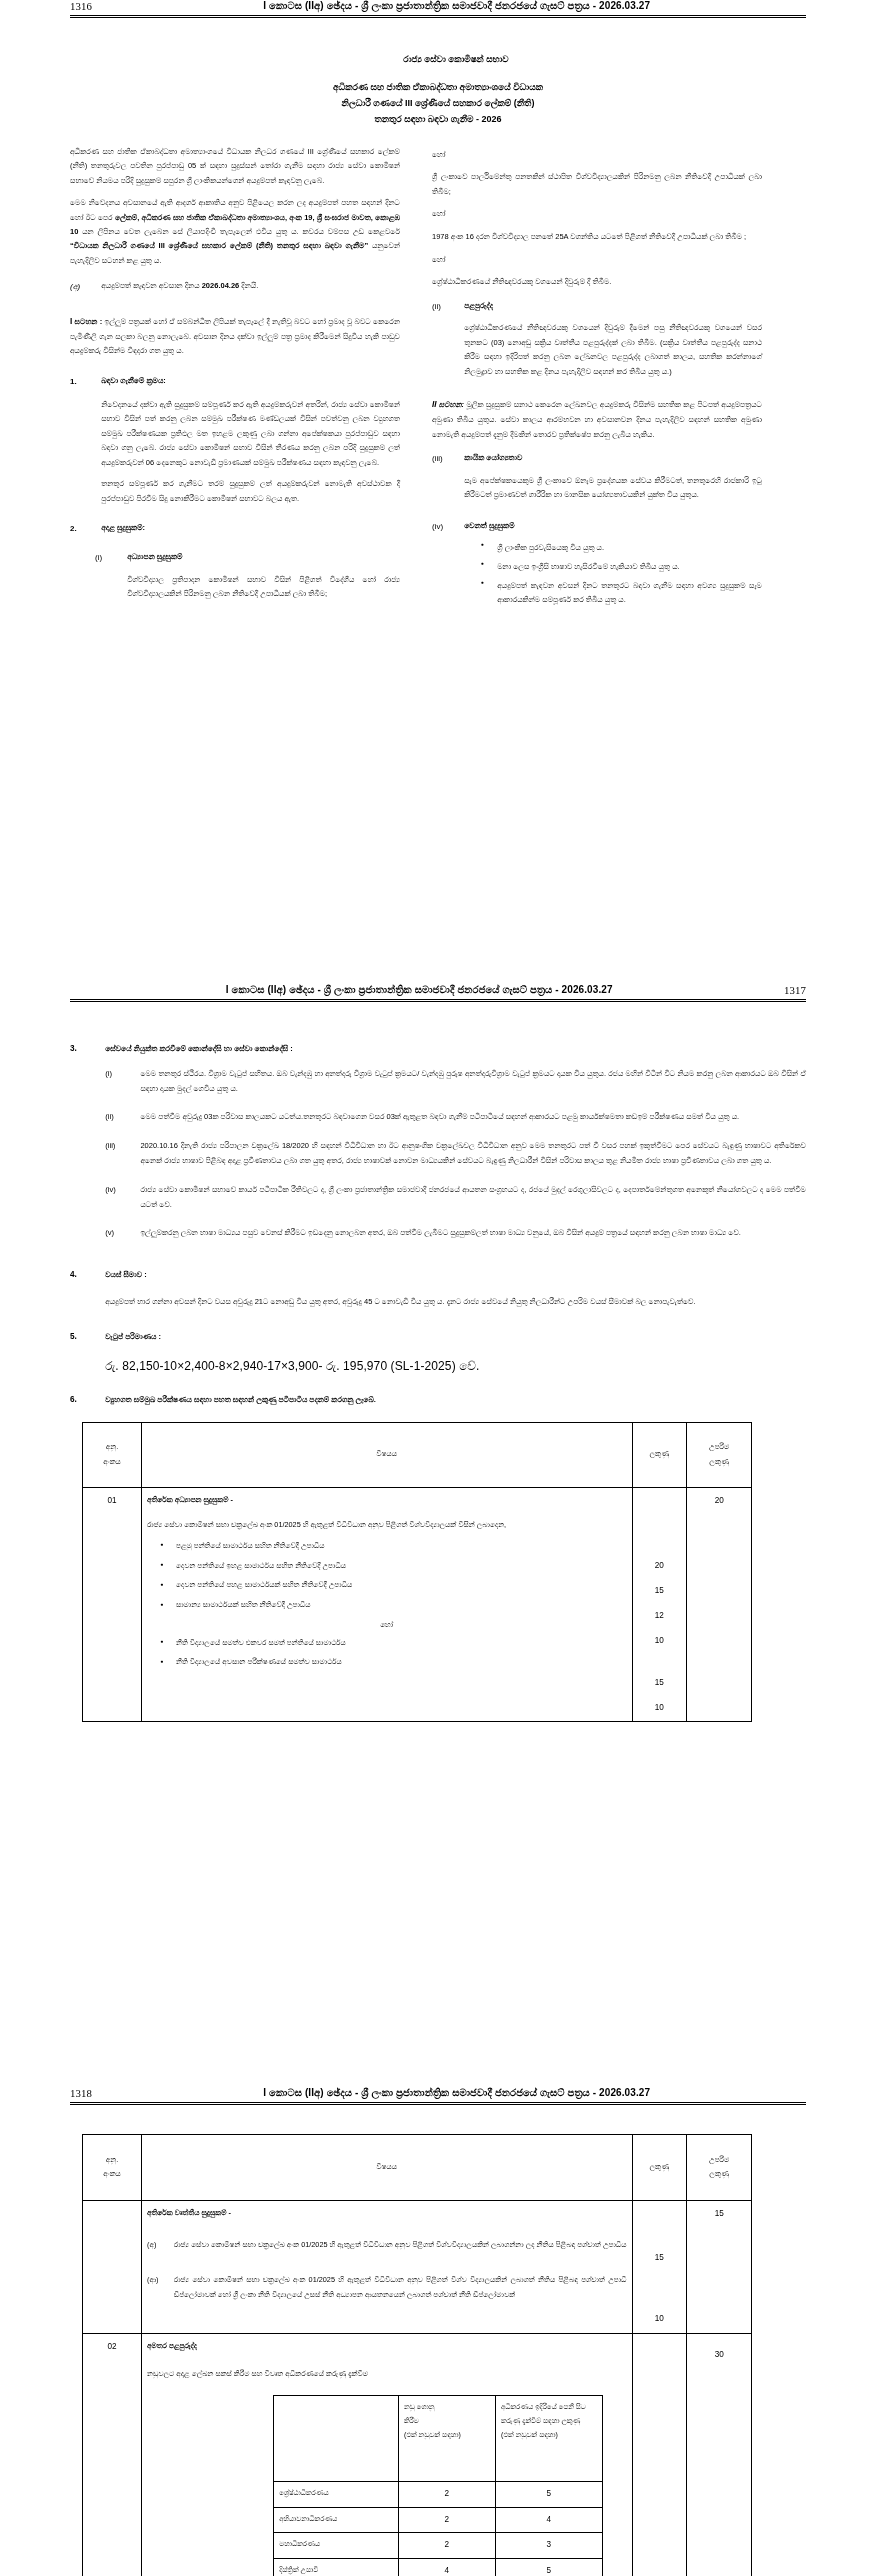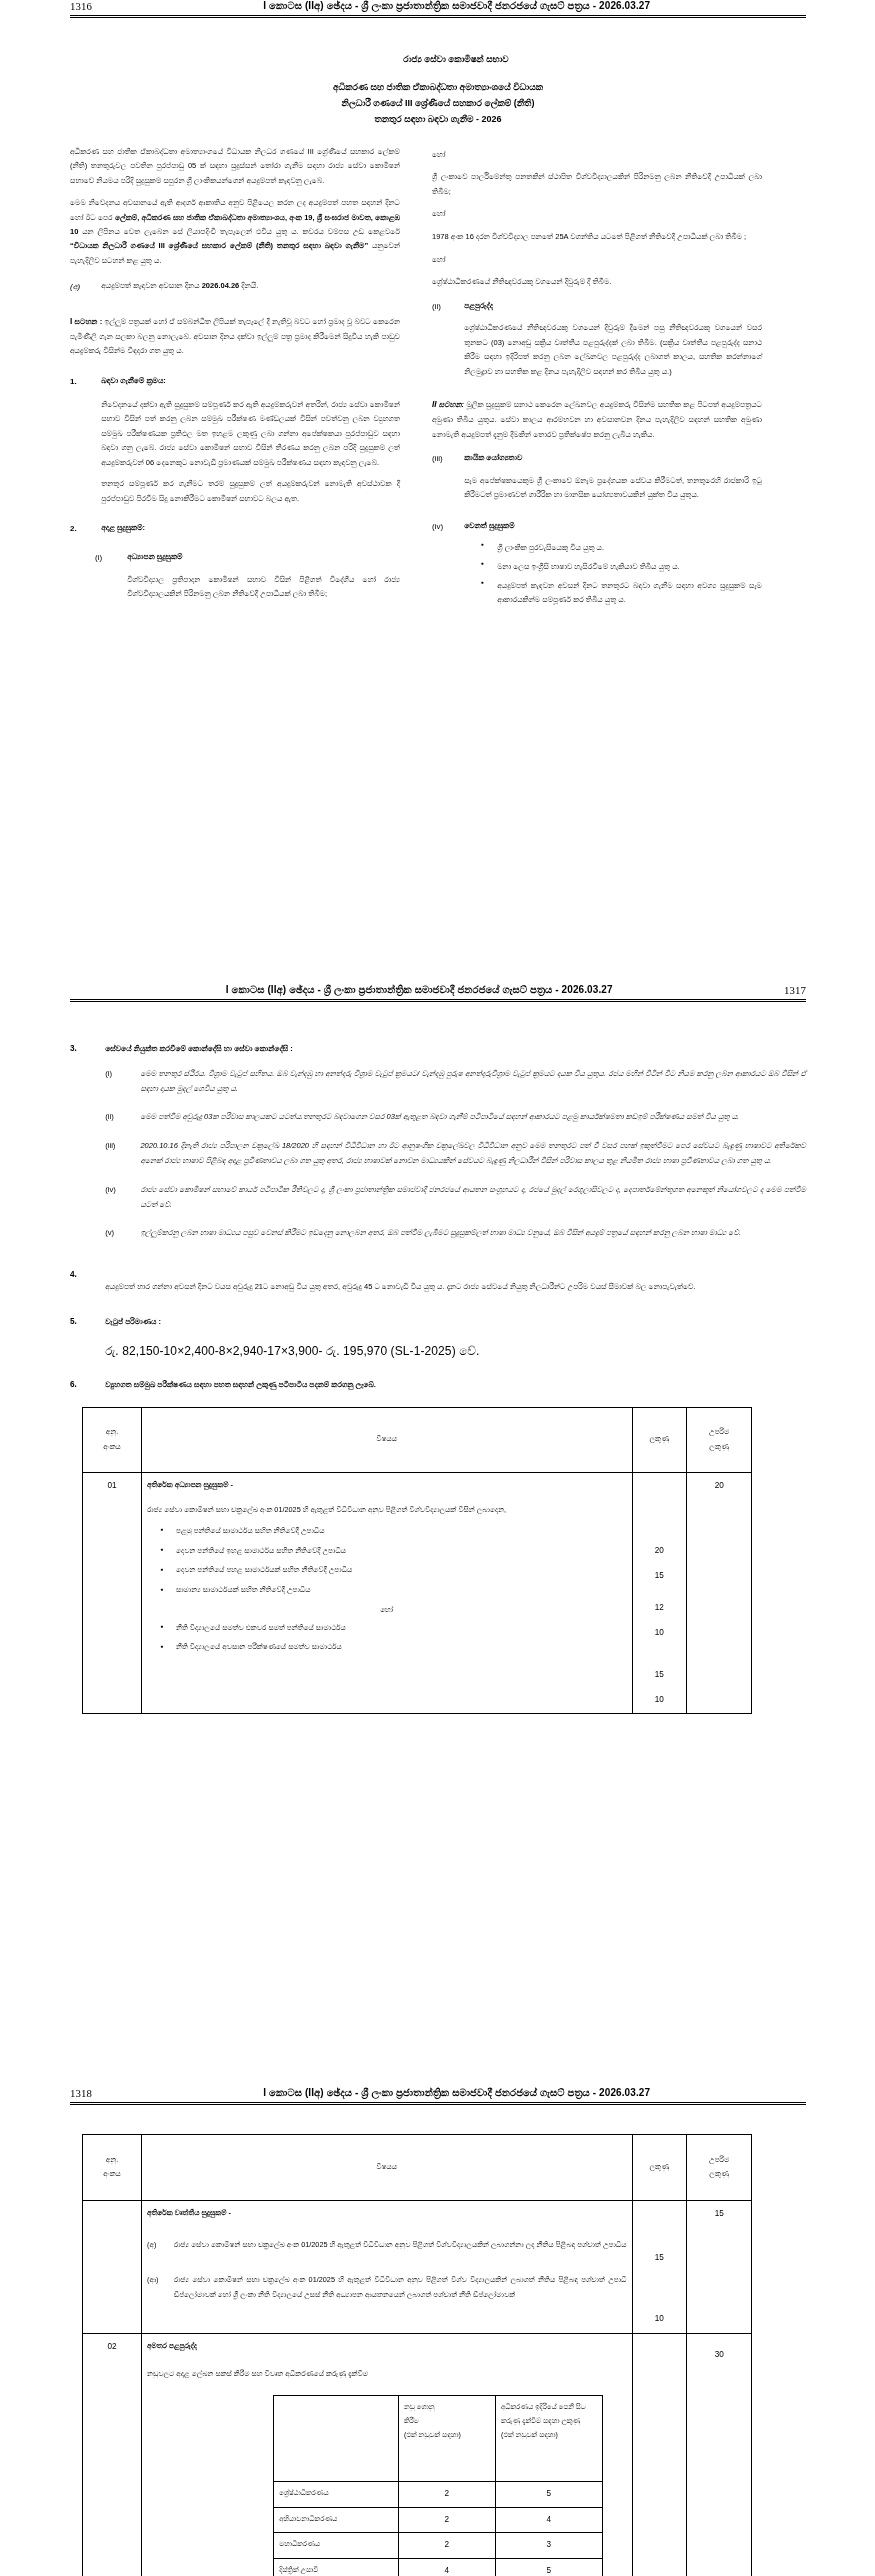"මෙම තනතුර ස්ථීරය. විශ්‍රාම වැටුප්" .sub .sub-b { font-style: italic -> none }
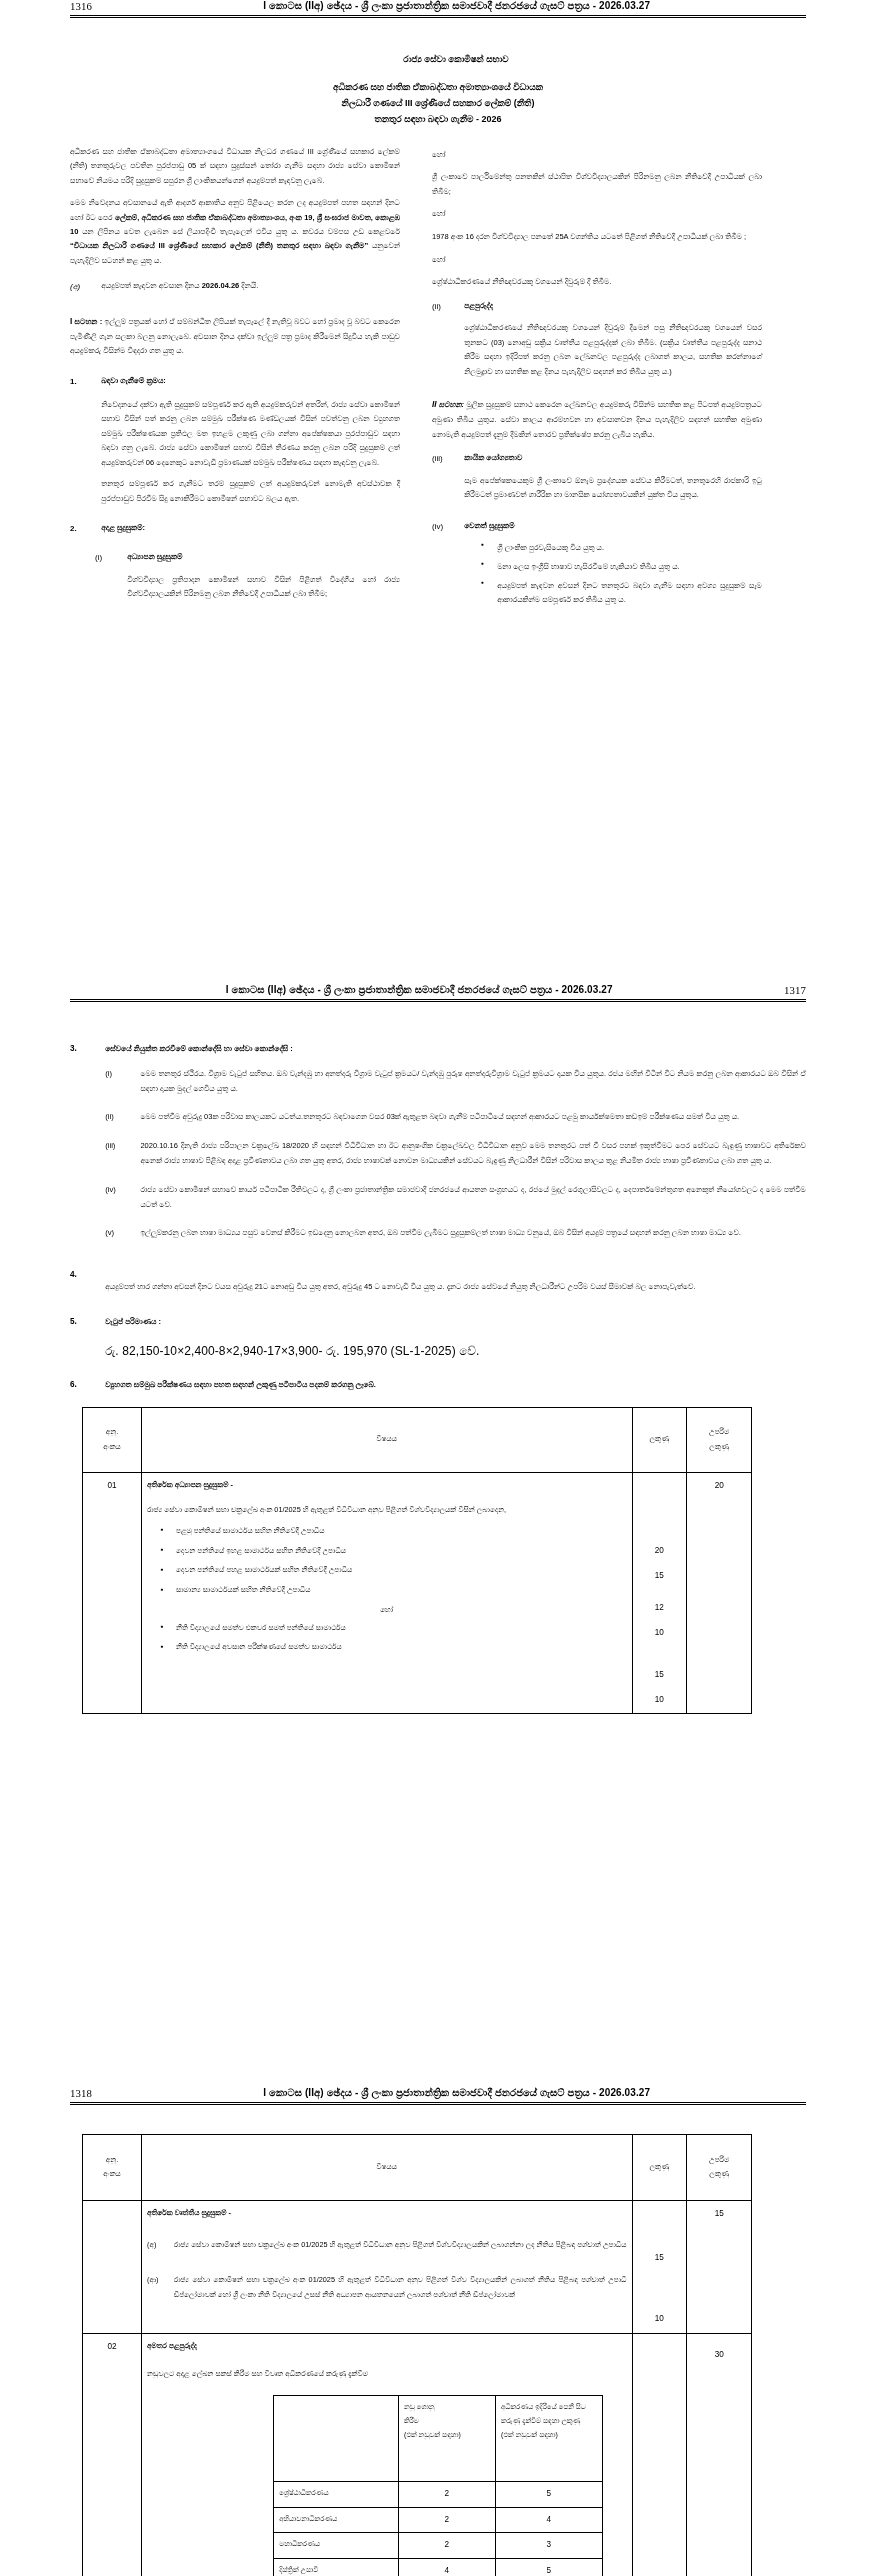"වයස් සීමාව :" div.sec-h { html: none -> <div>වයස් සීමාව :</div> }
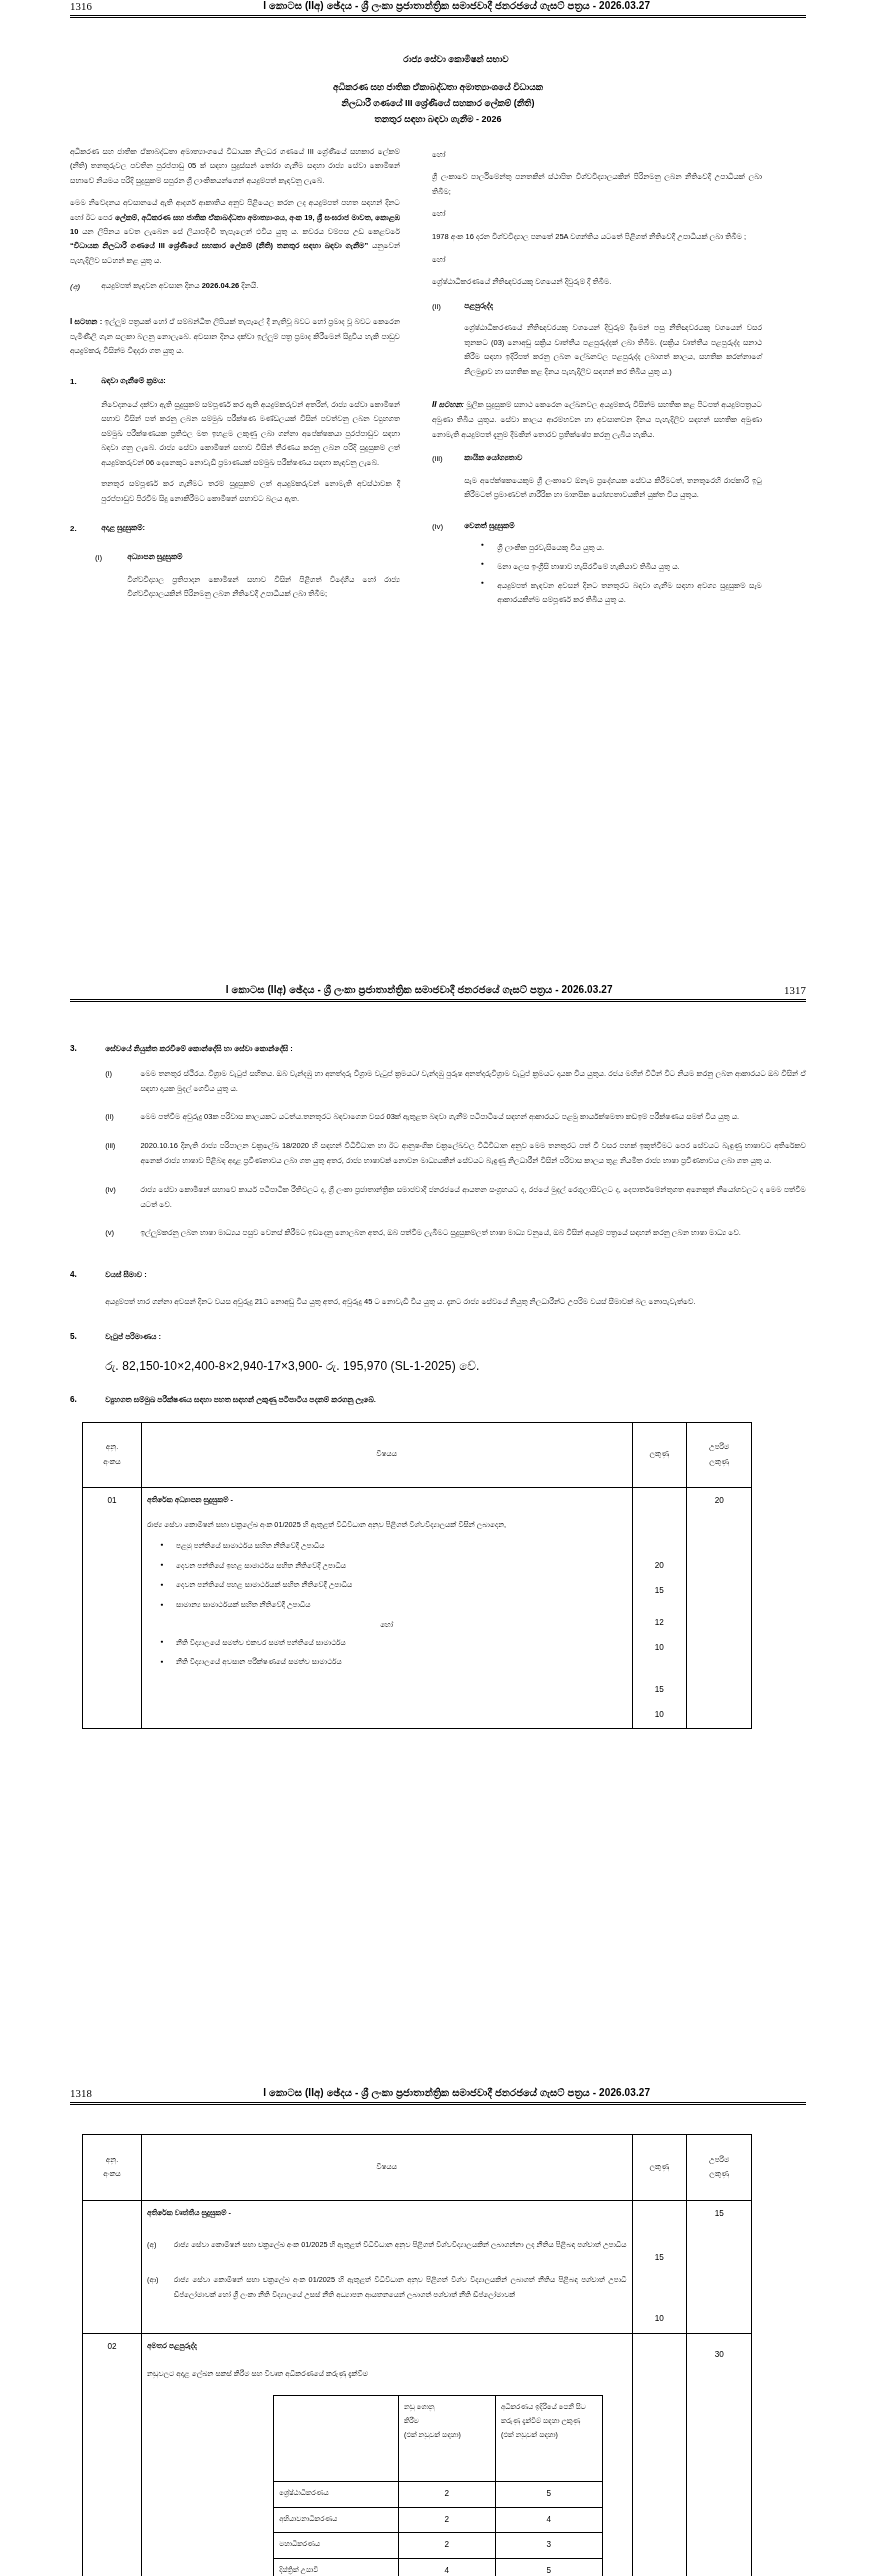"12" div.mark-inline { margin-top: 16px -> 9px }
